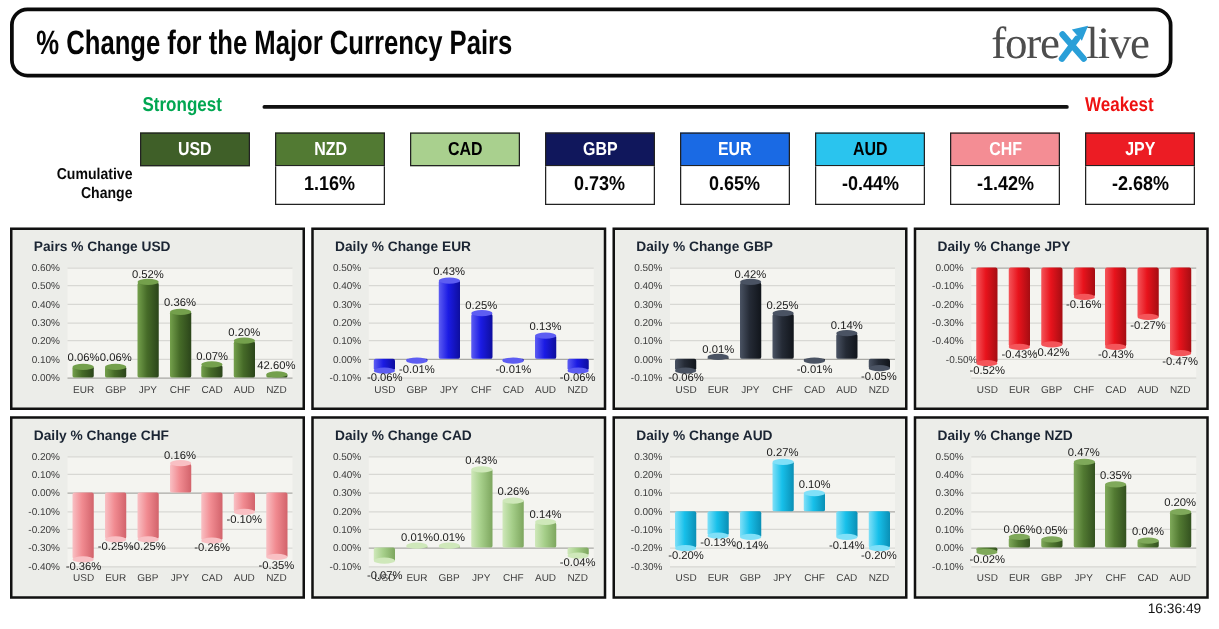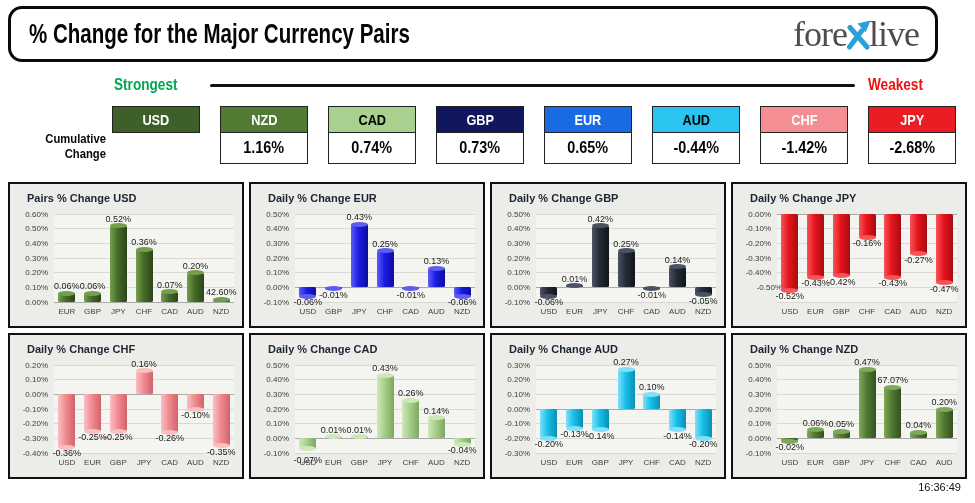"0.74%" div.cum-value { html: <div><span>0.74%</span></div> -> none }
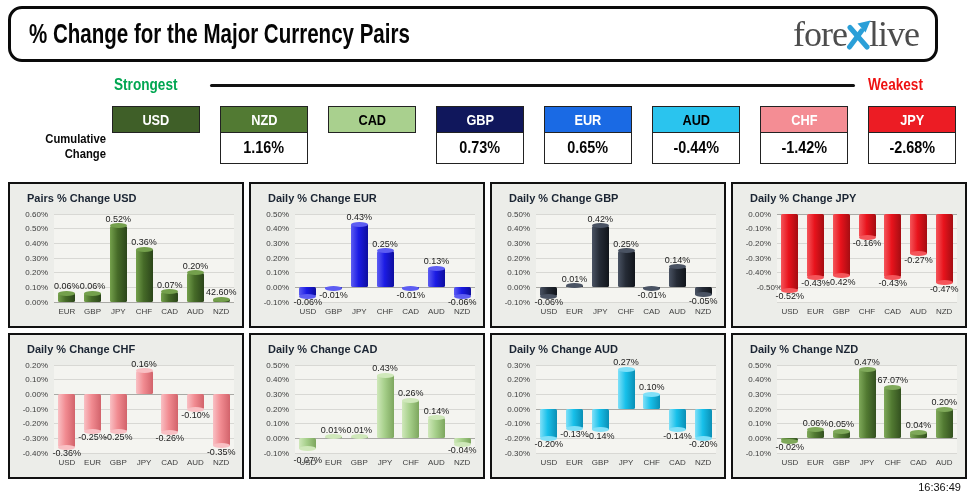"67.07%" div.val-label { text: 67.07% -> 0.35% }
